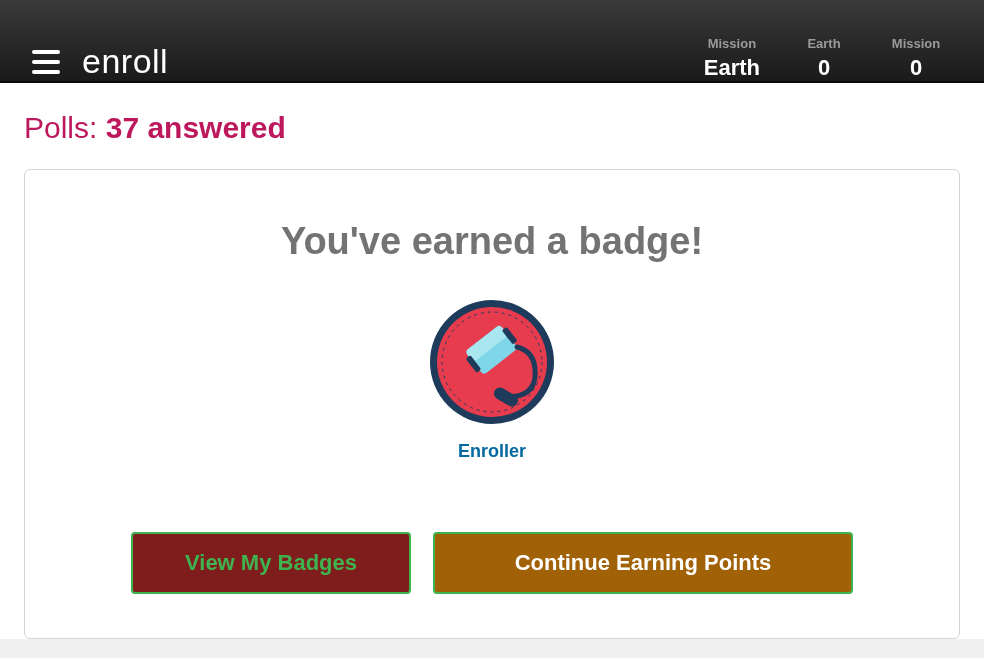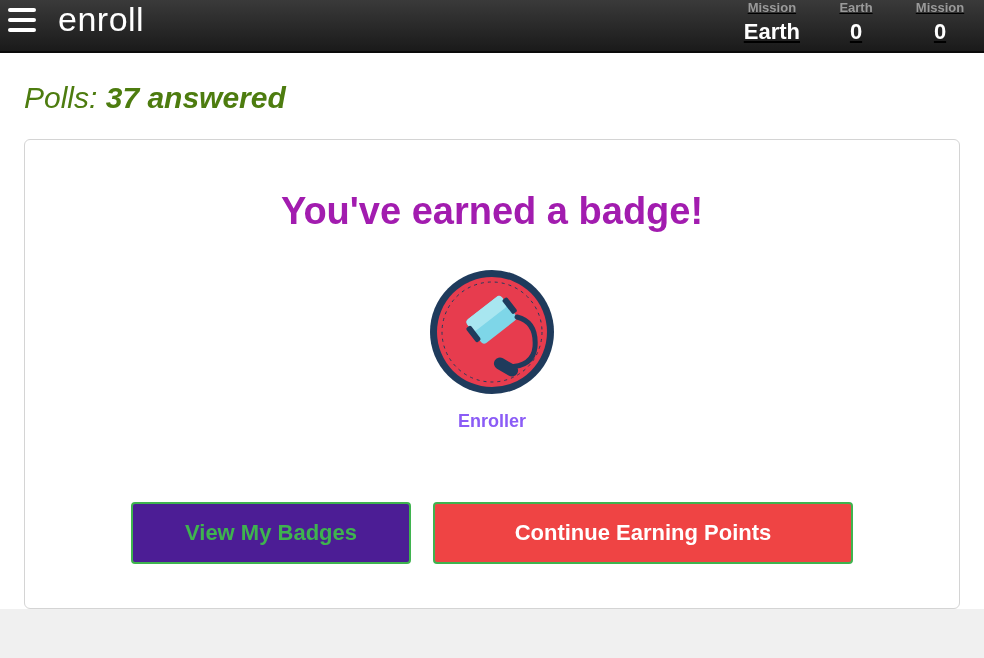"enroll" .header { align-items: flex-start -> flex-end; height: 53px -> 83px; padding: 0 4px -> 0 28px }
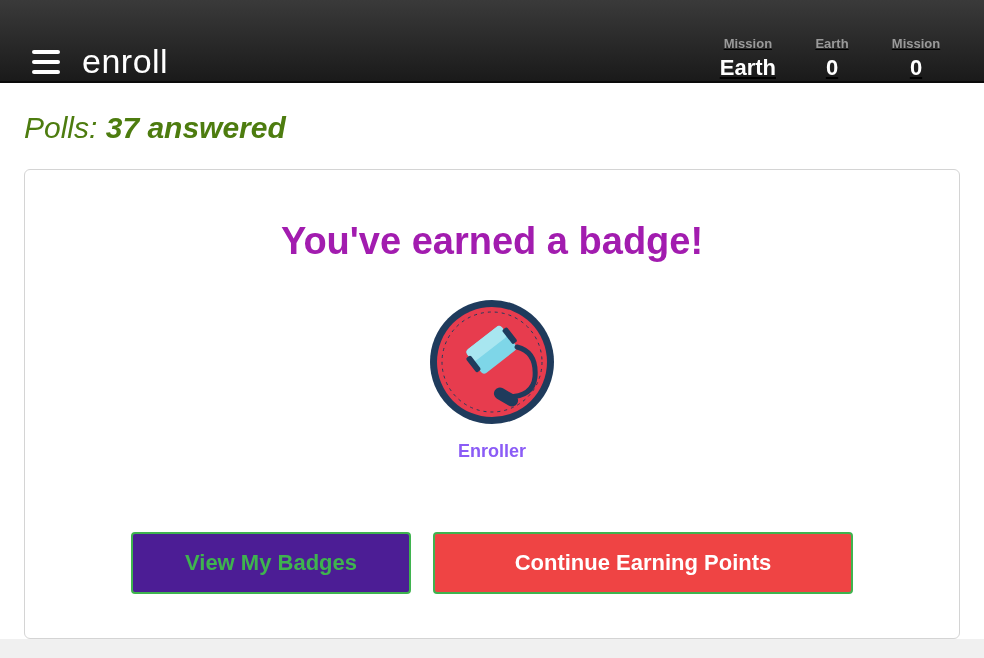"Mission" .header-right { gap: 28px -> 36px; text-decoration: underline -> none }
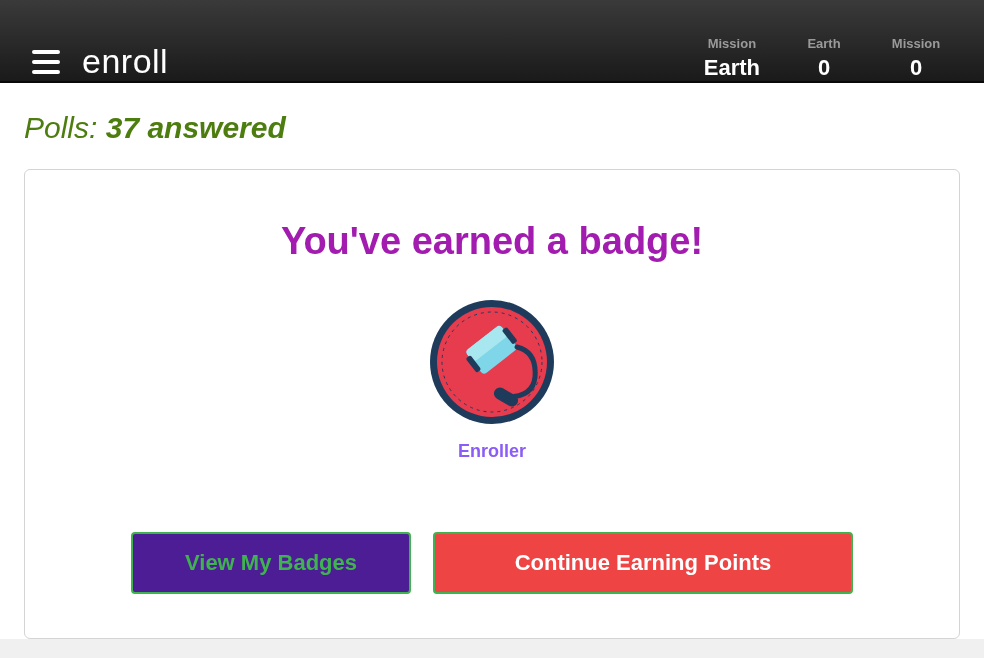"Polls: 37 answered" .polls-line { color: #4d7c0f -> #be185d; font-style: italic -> none }
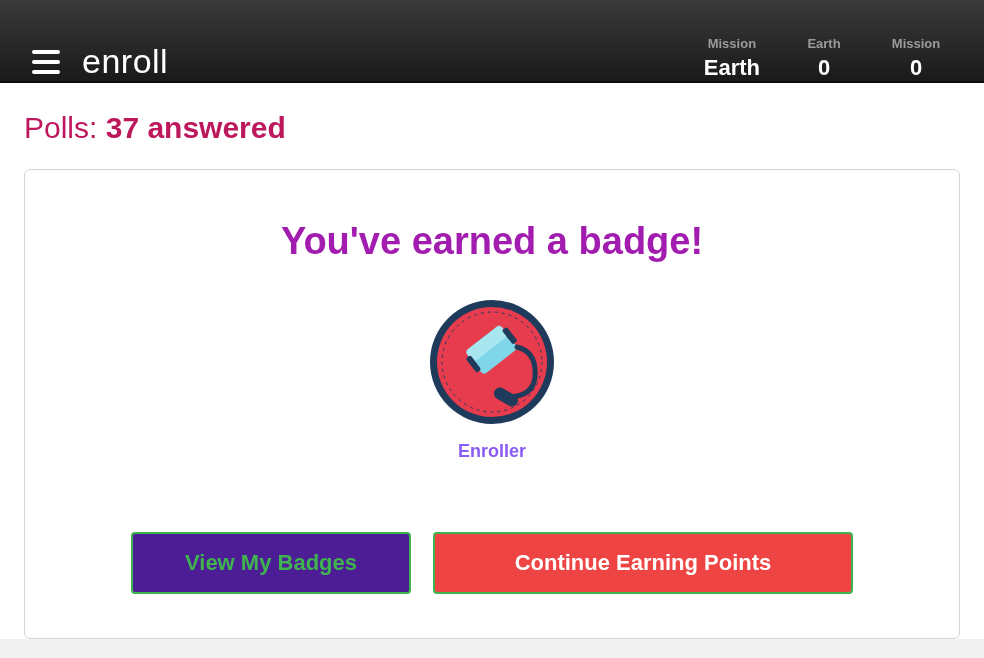"You've earned a badge!" .card-title { color: #a21caf -> #737373 }
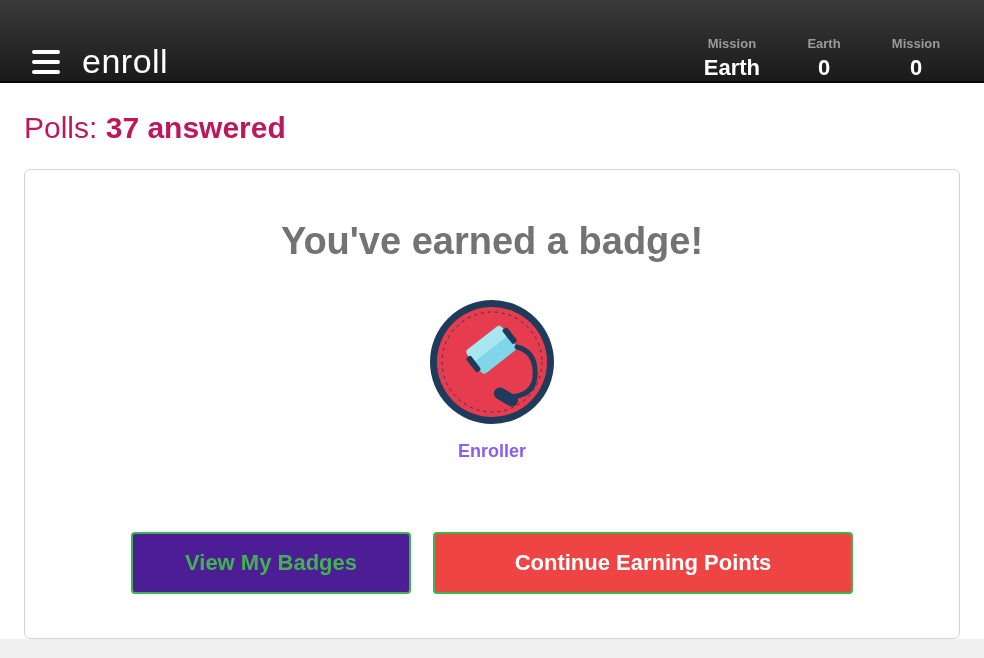"Enroller" .badge-name { color: #8b5cf6 -> #0369a1 }
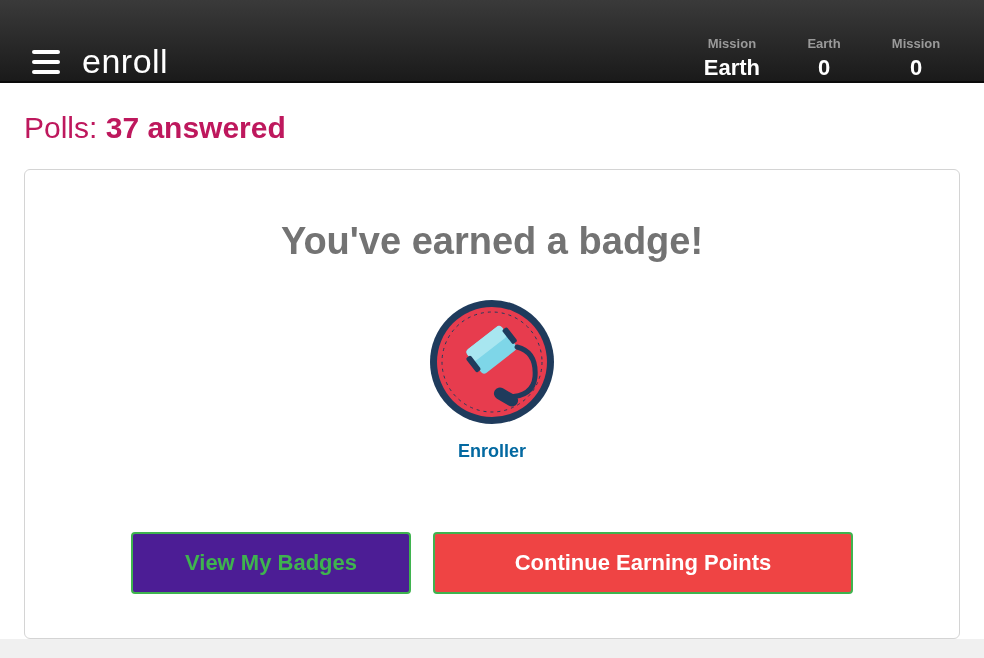"View My Badges" .btn-outline { background: #4c1d95 -> #7f1d1d }
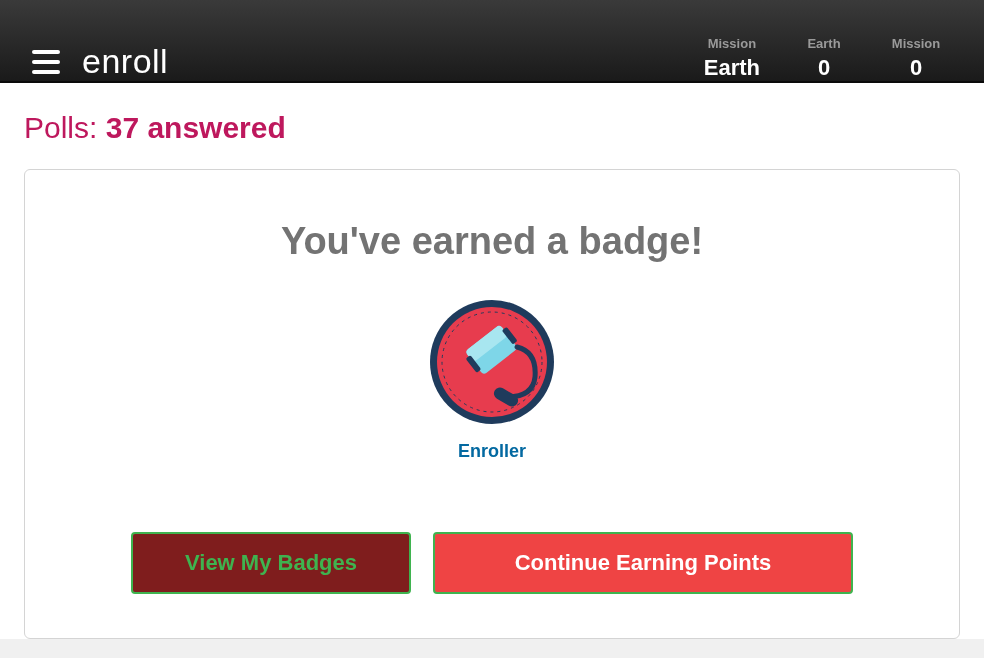"Continue Earning Points" .btn-solid { background: #ef4444 -> #a16207 }
